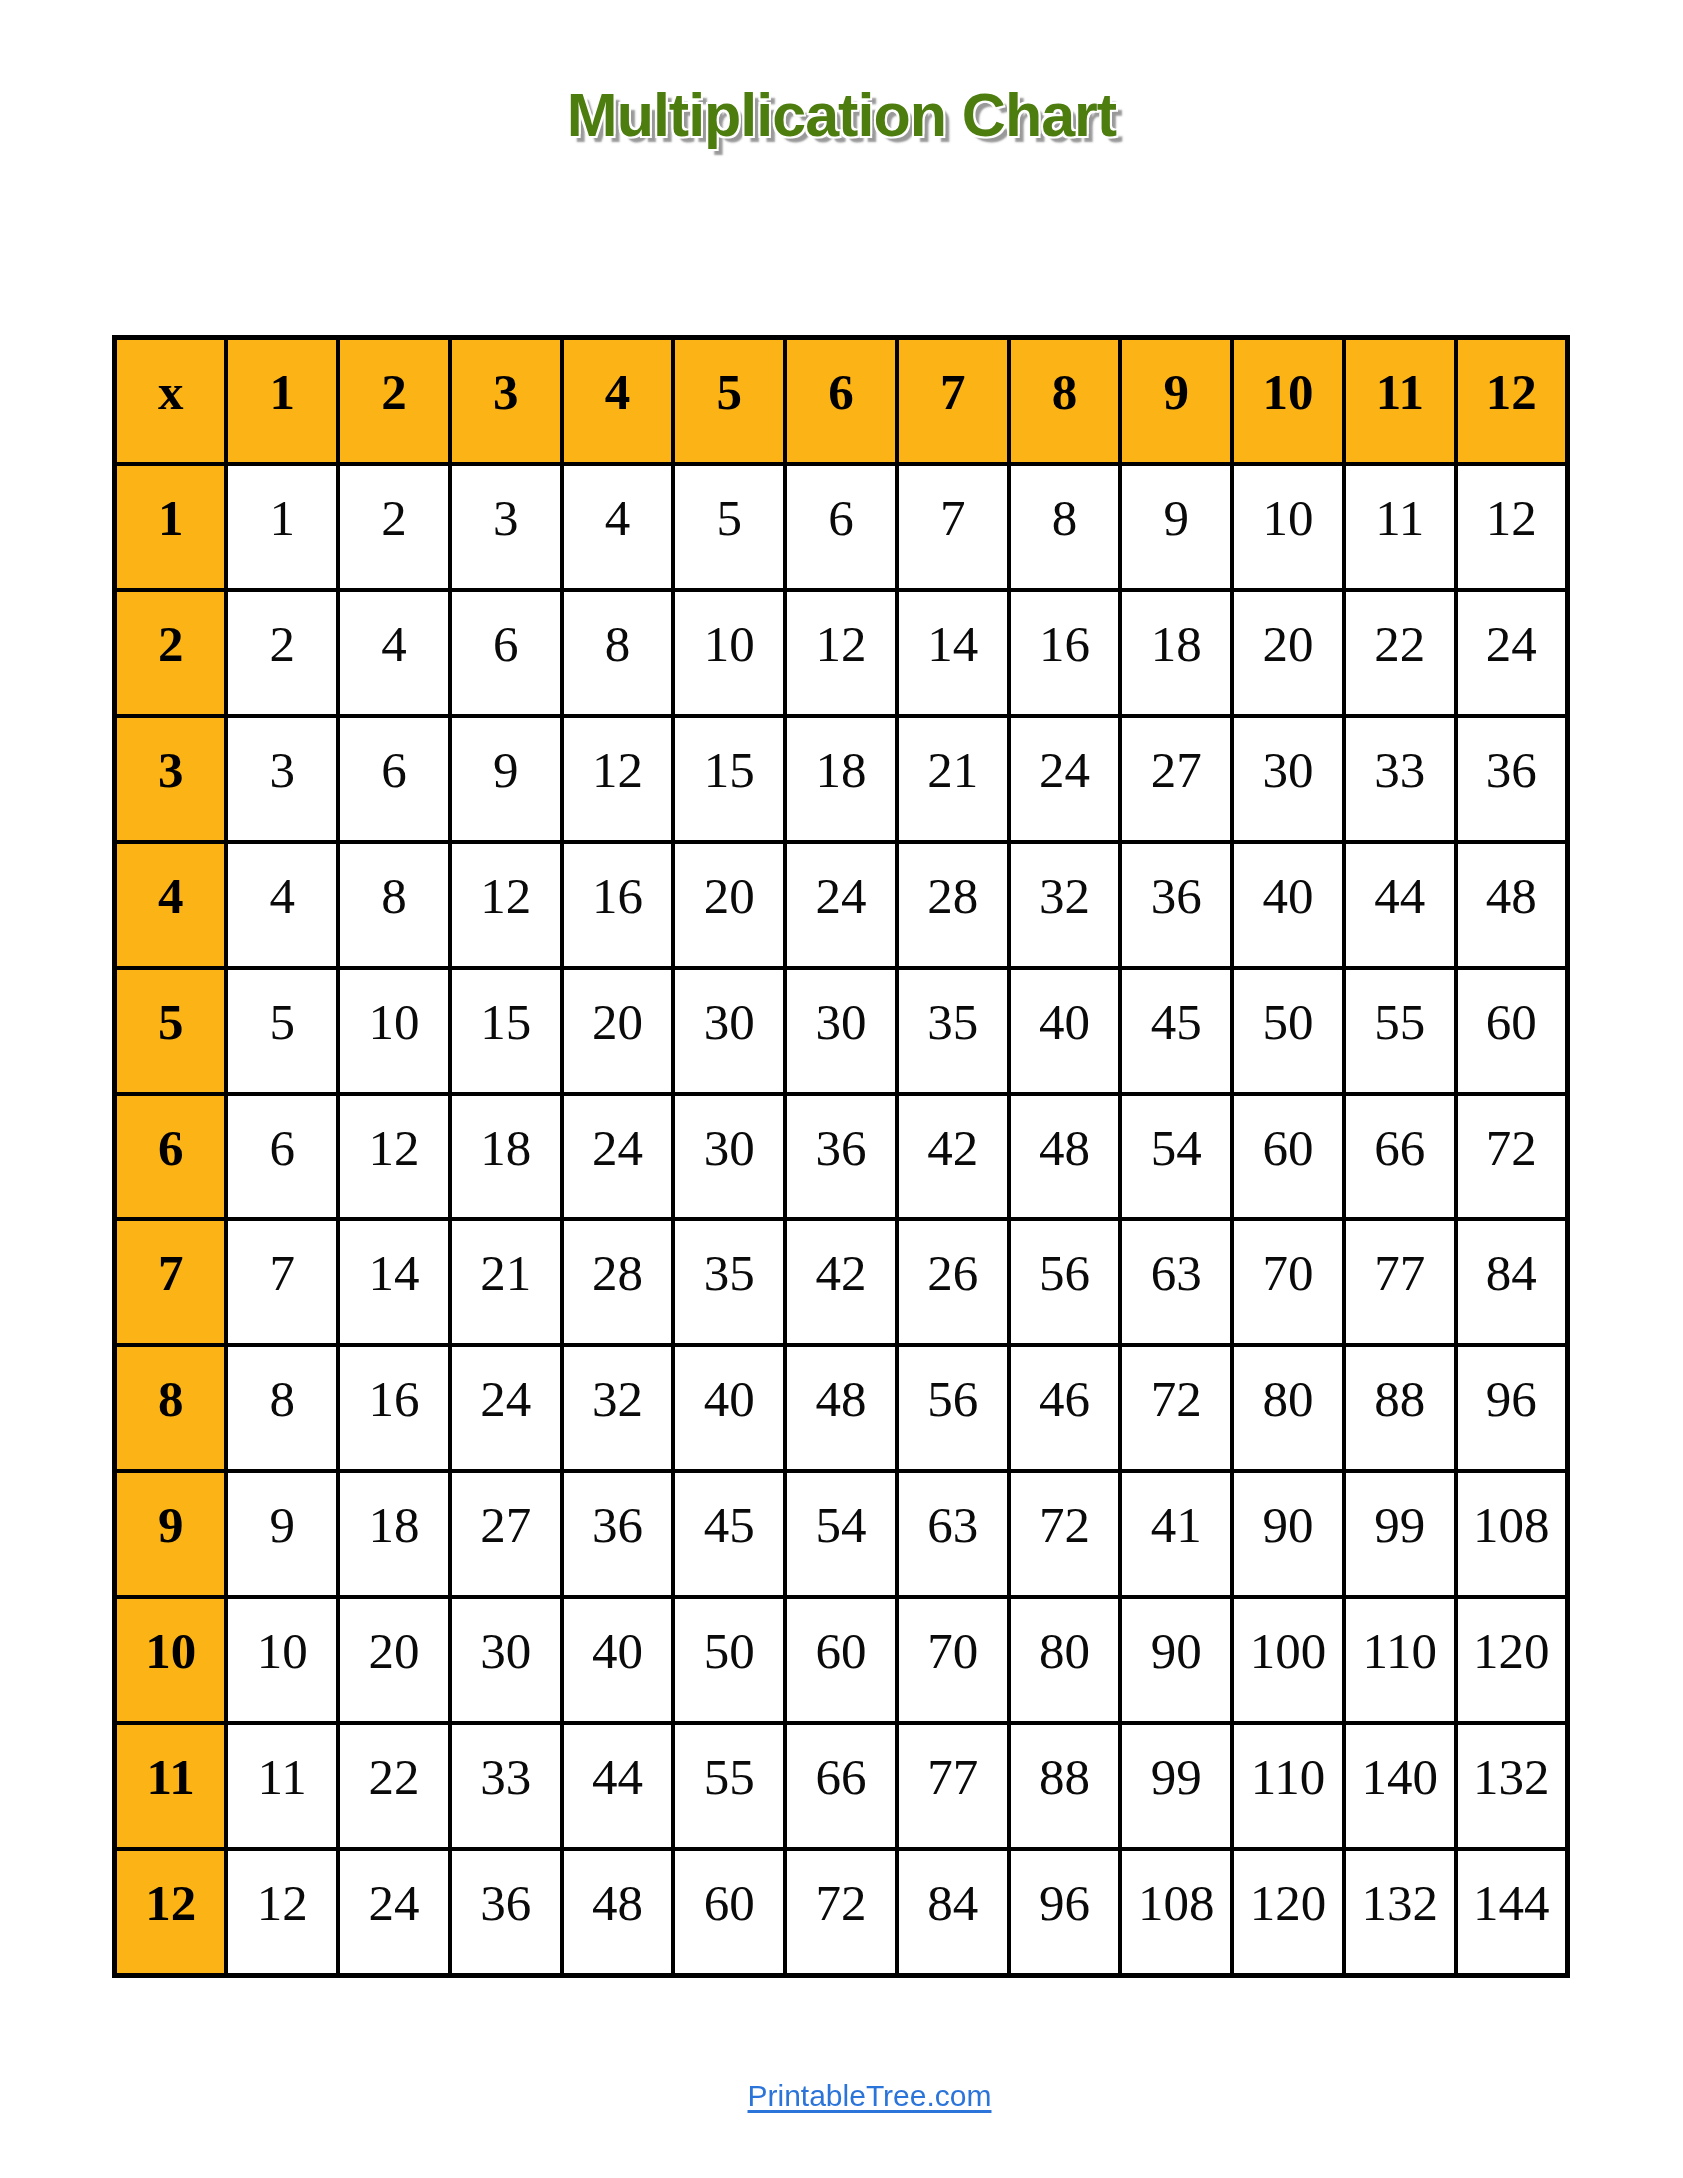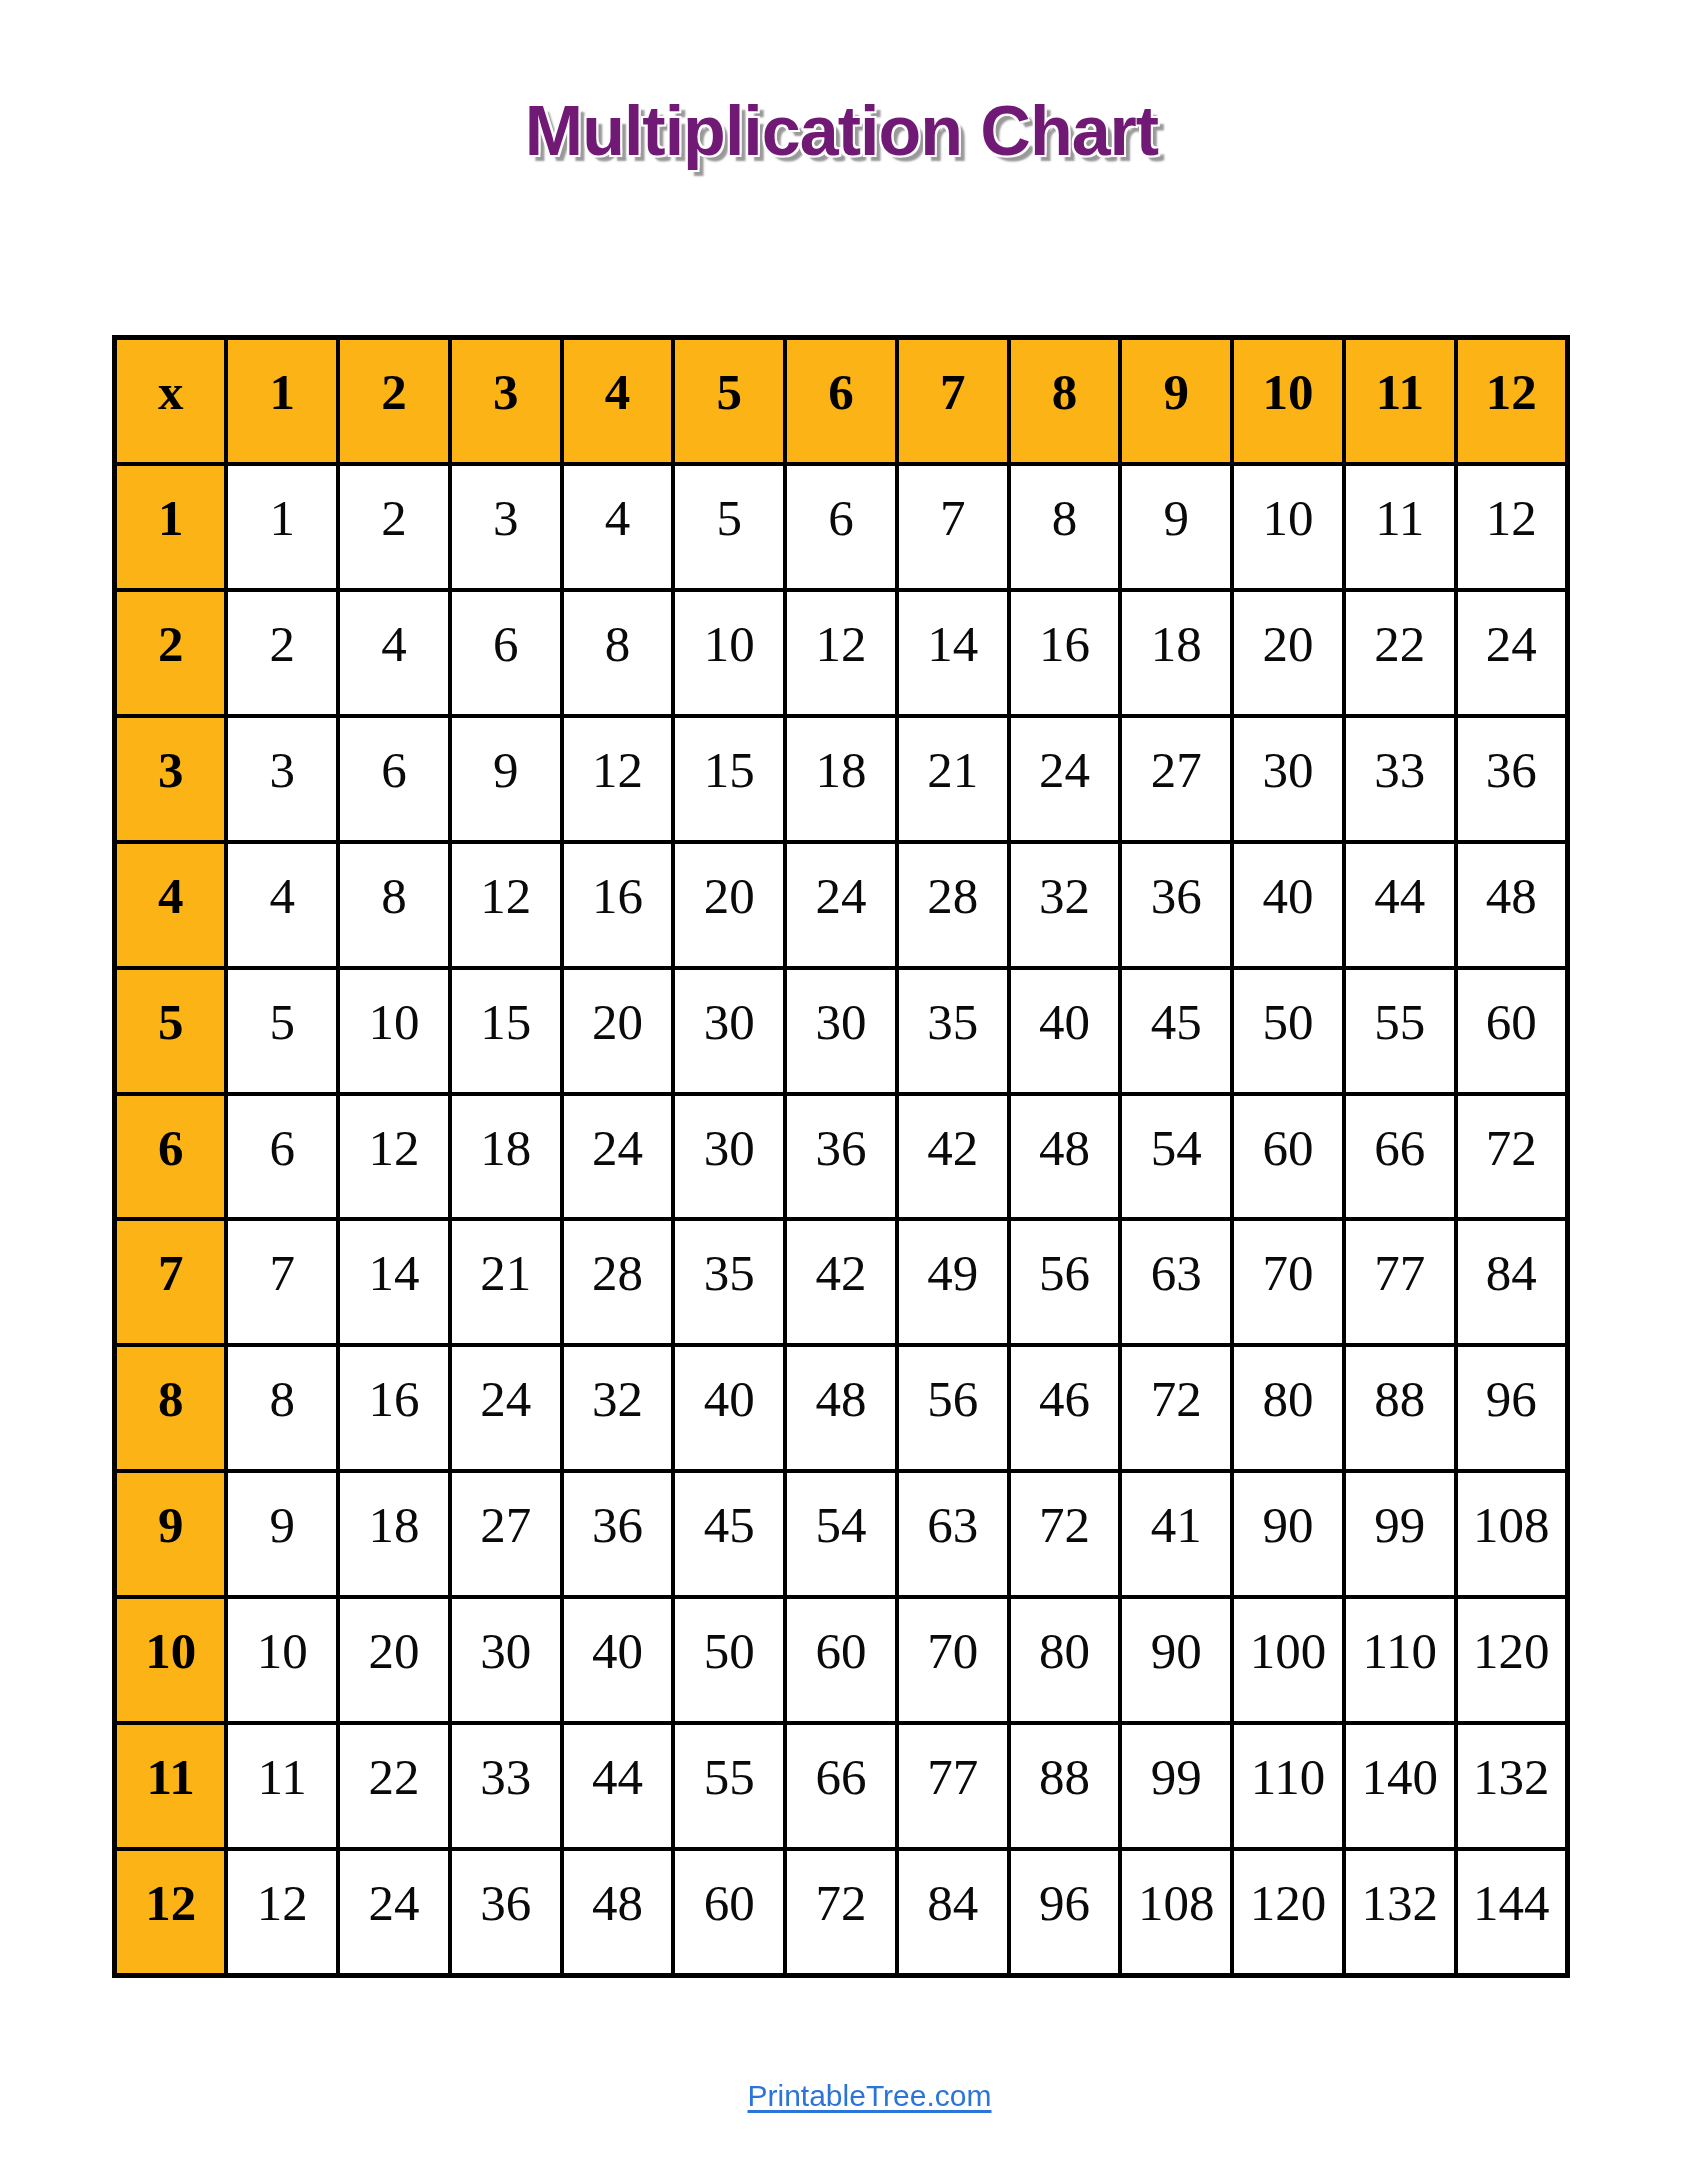"Multiplication Chart" .page-title { color: #701a75 -> #4d7c0f; font-size: 70px -> 61px; margin: 11px -> 0 }
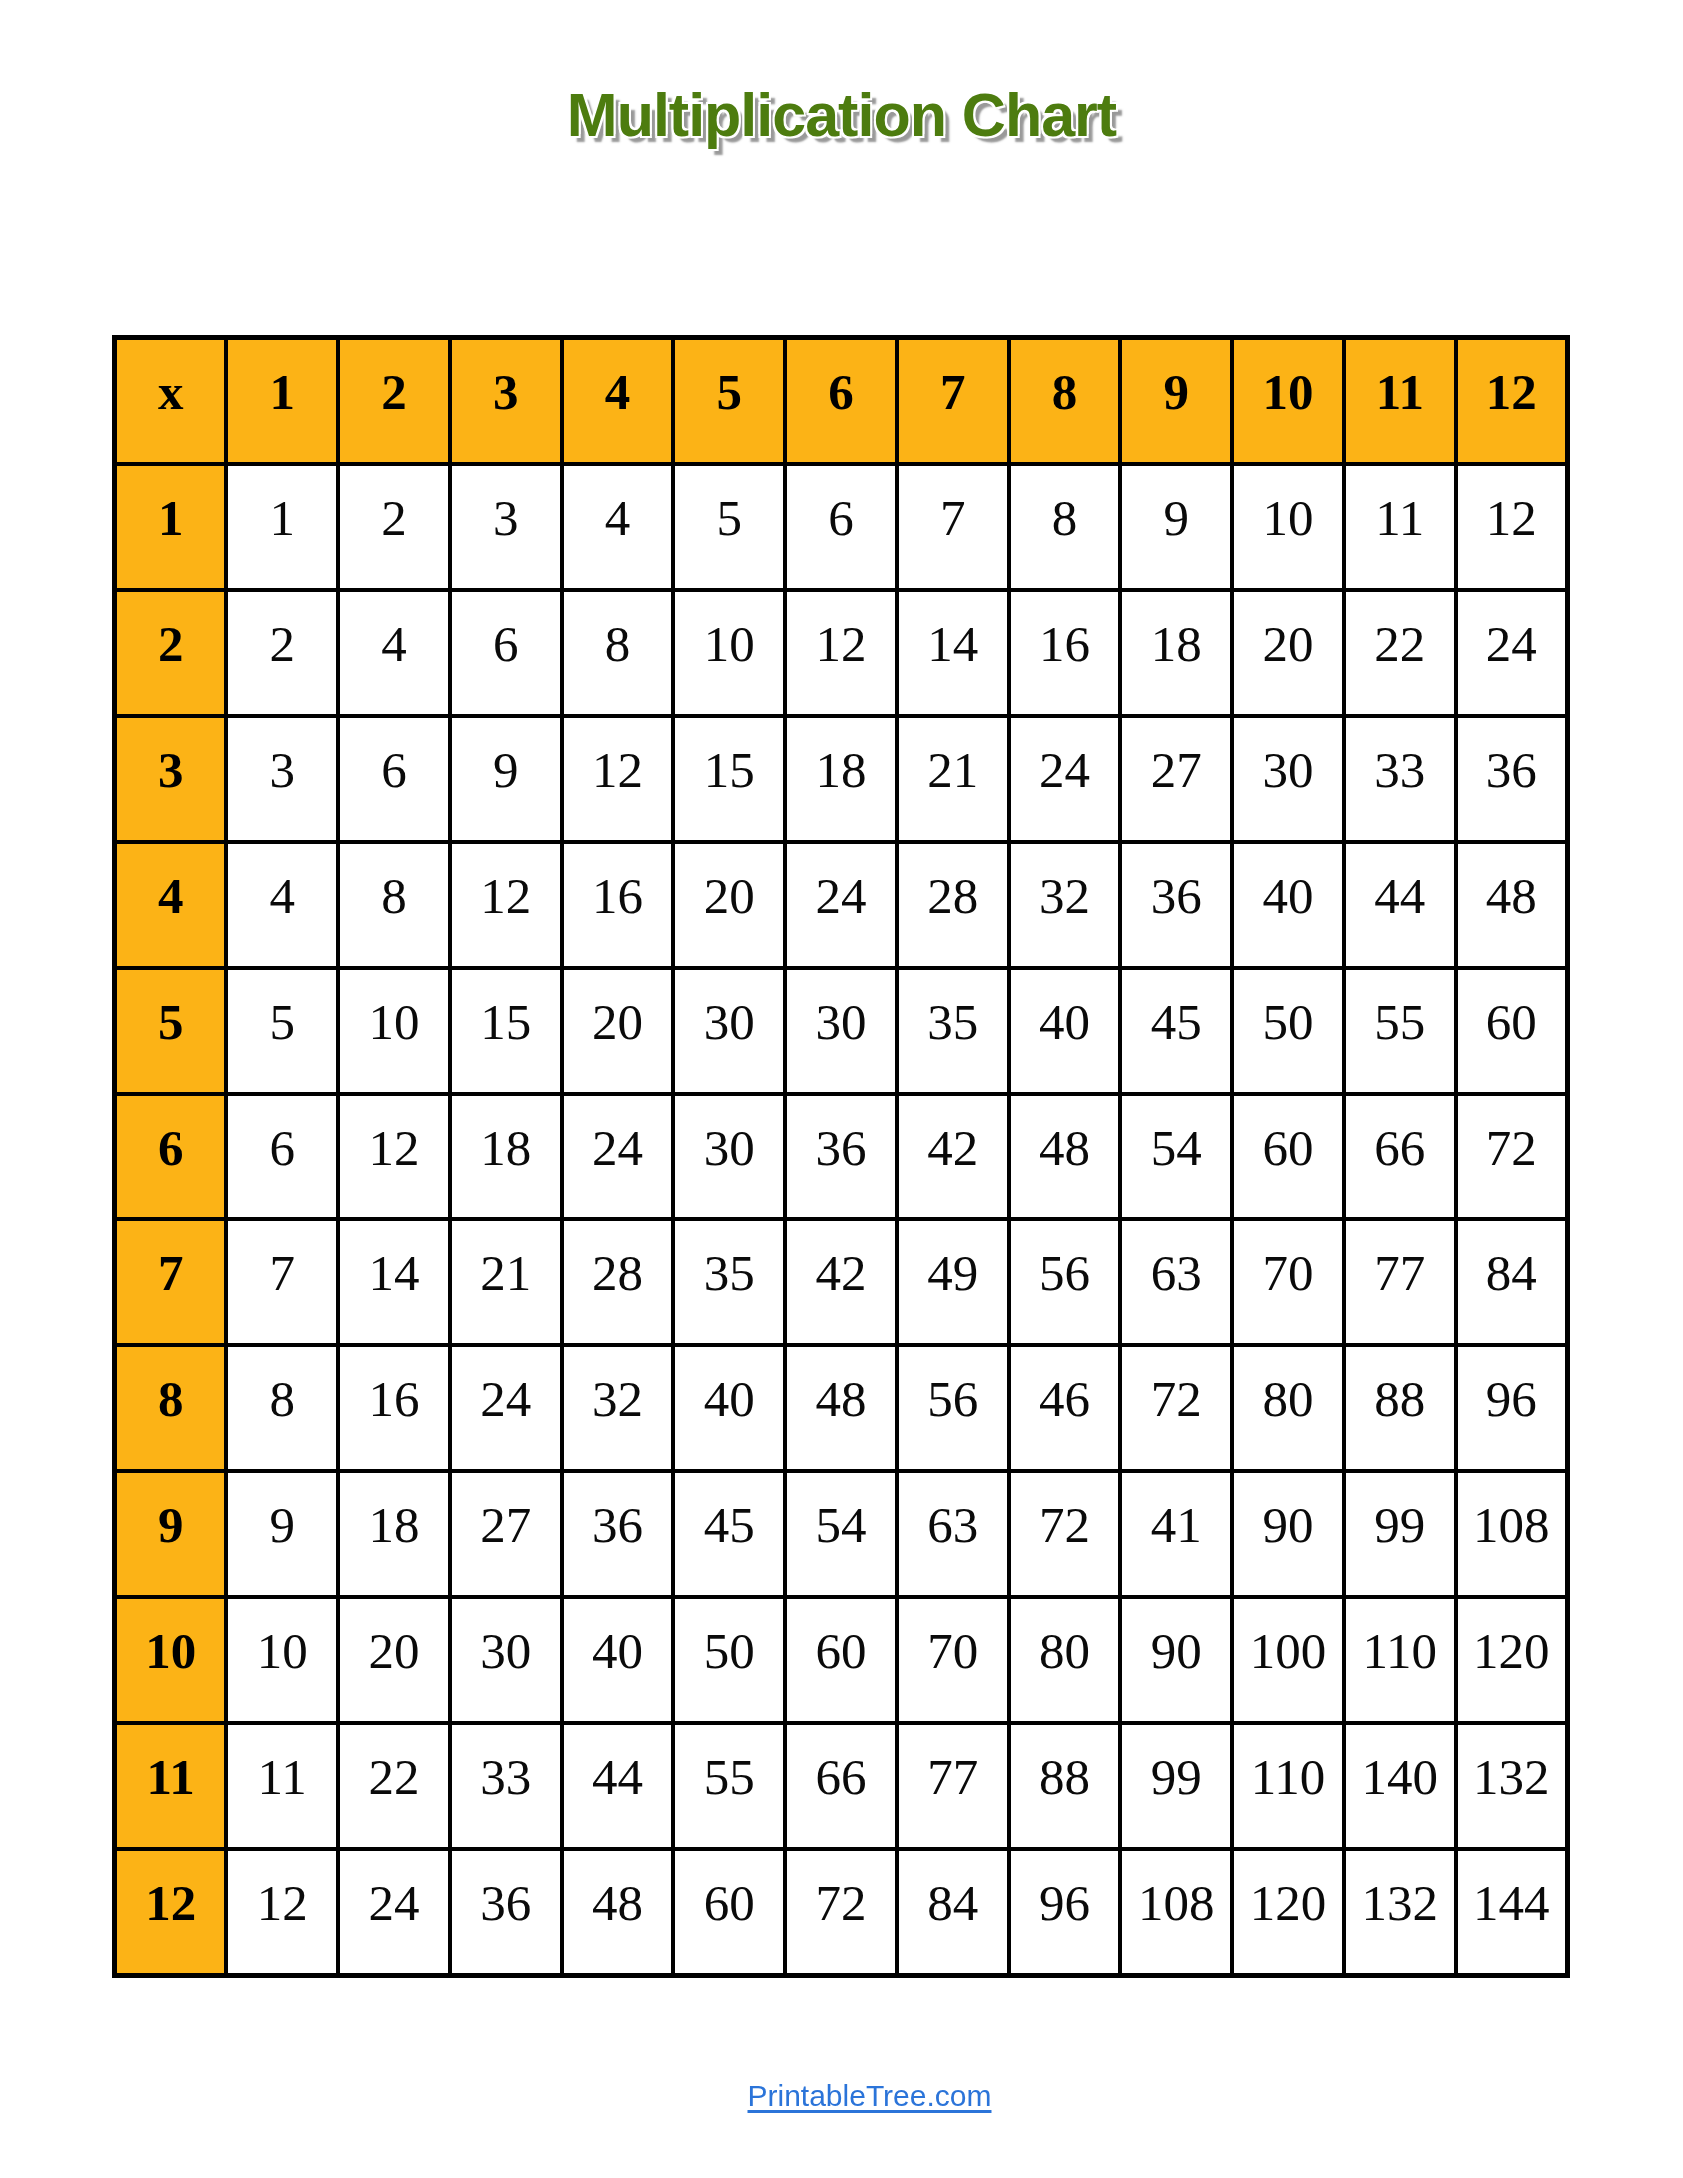"49" td { text: 49 -> 26 }
